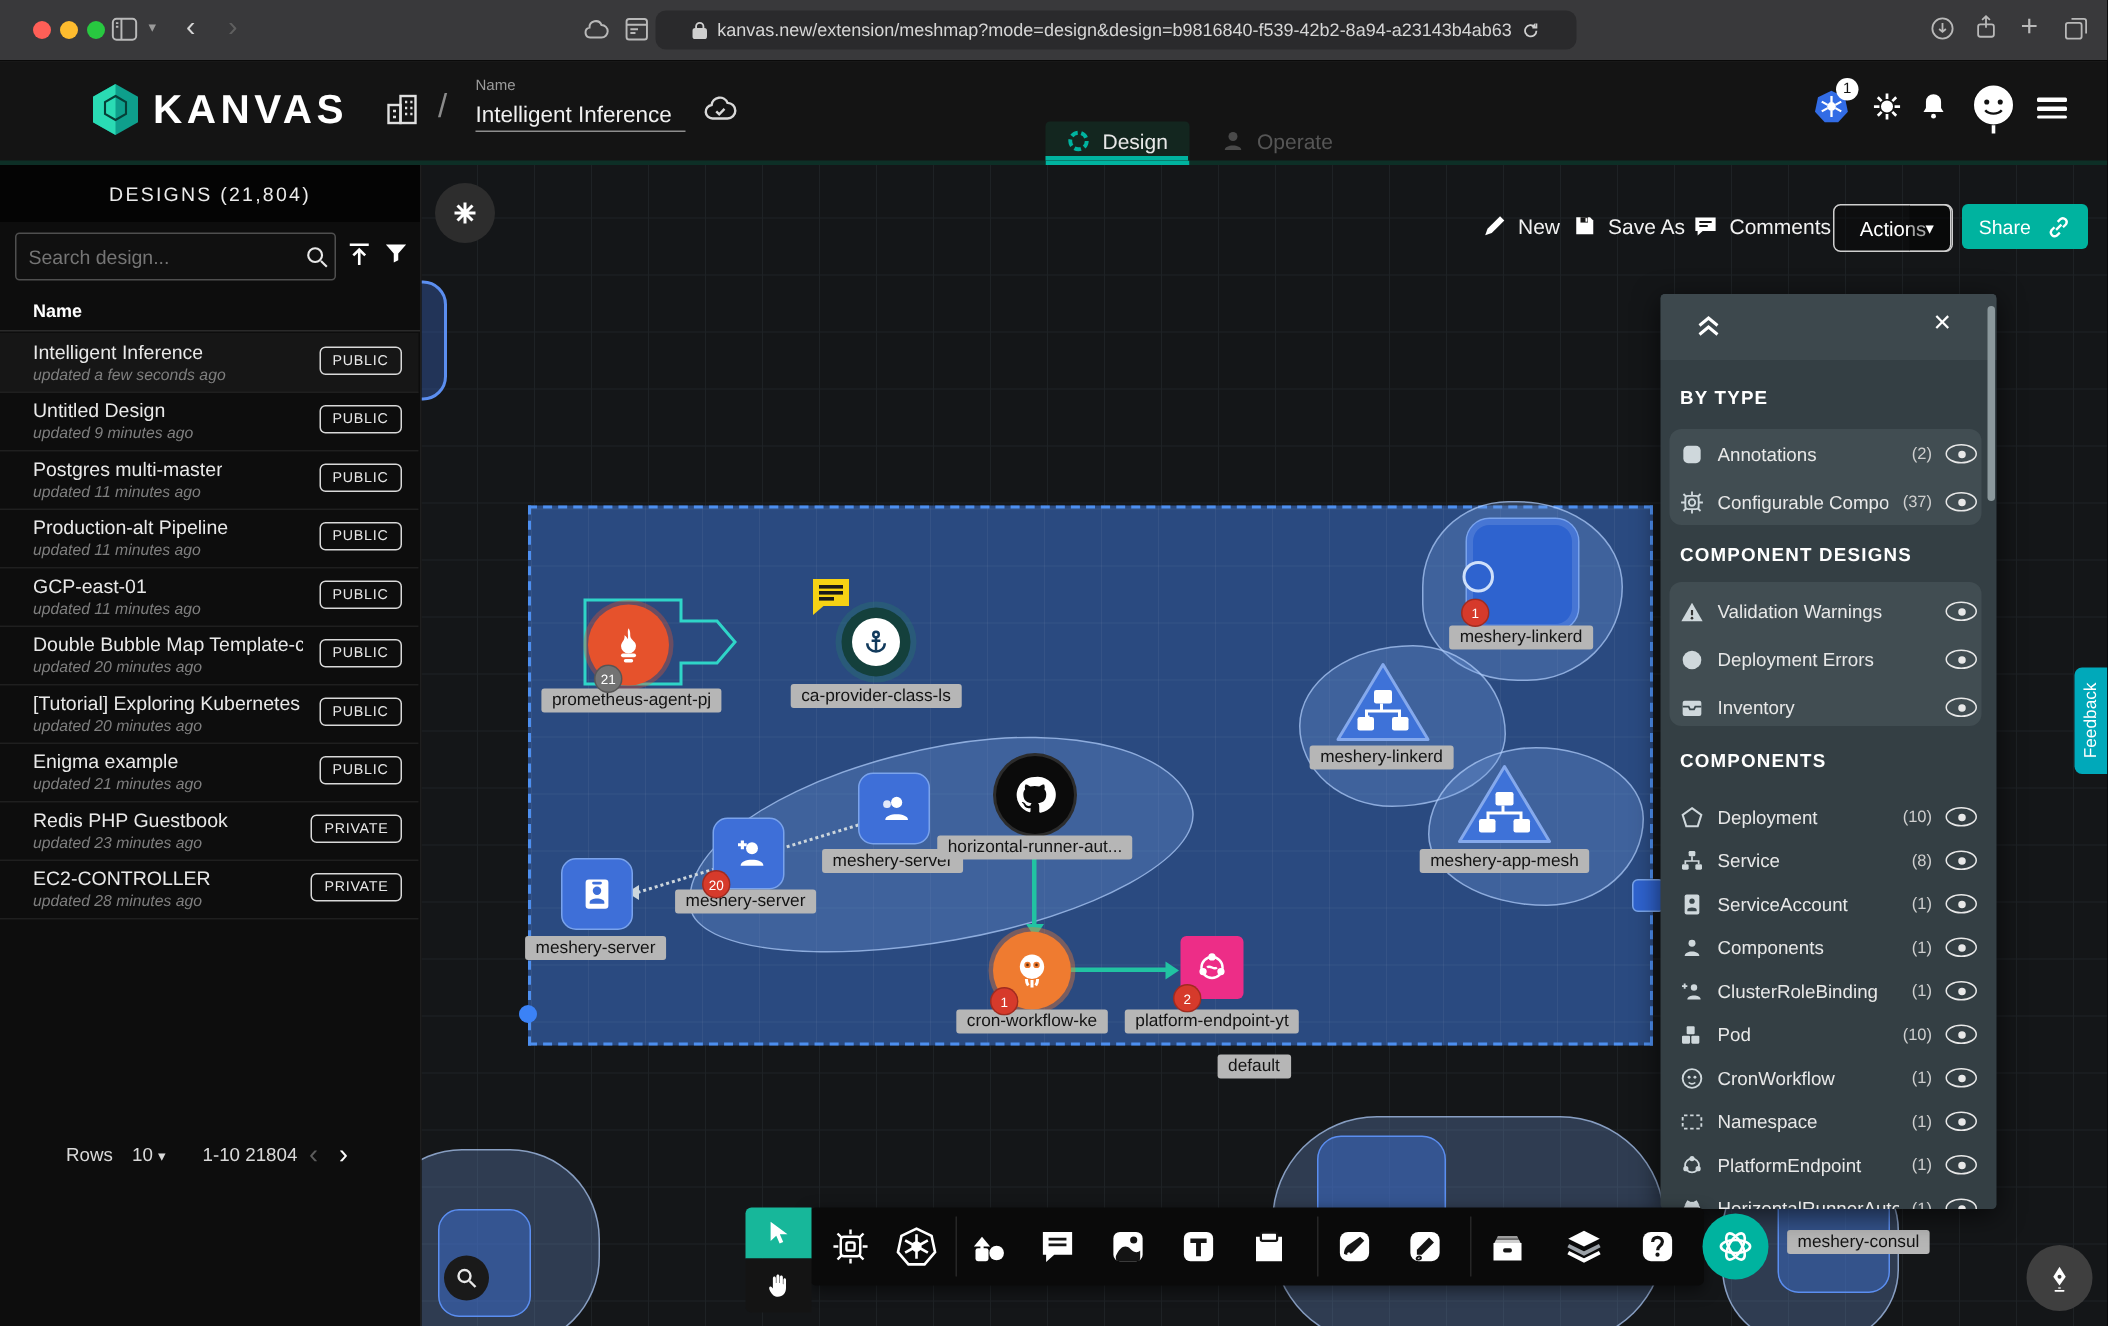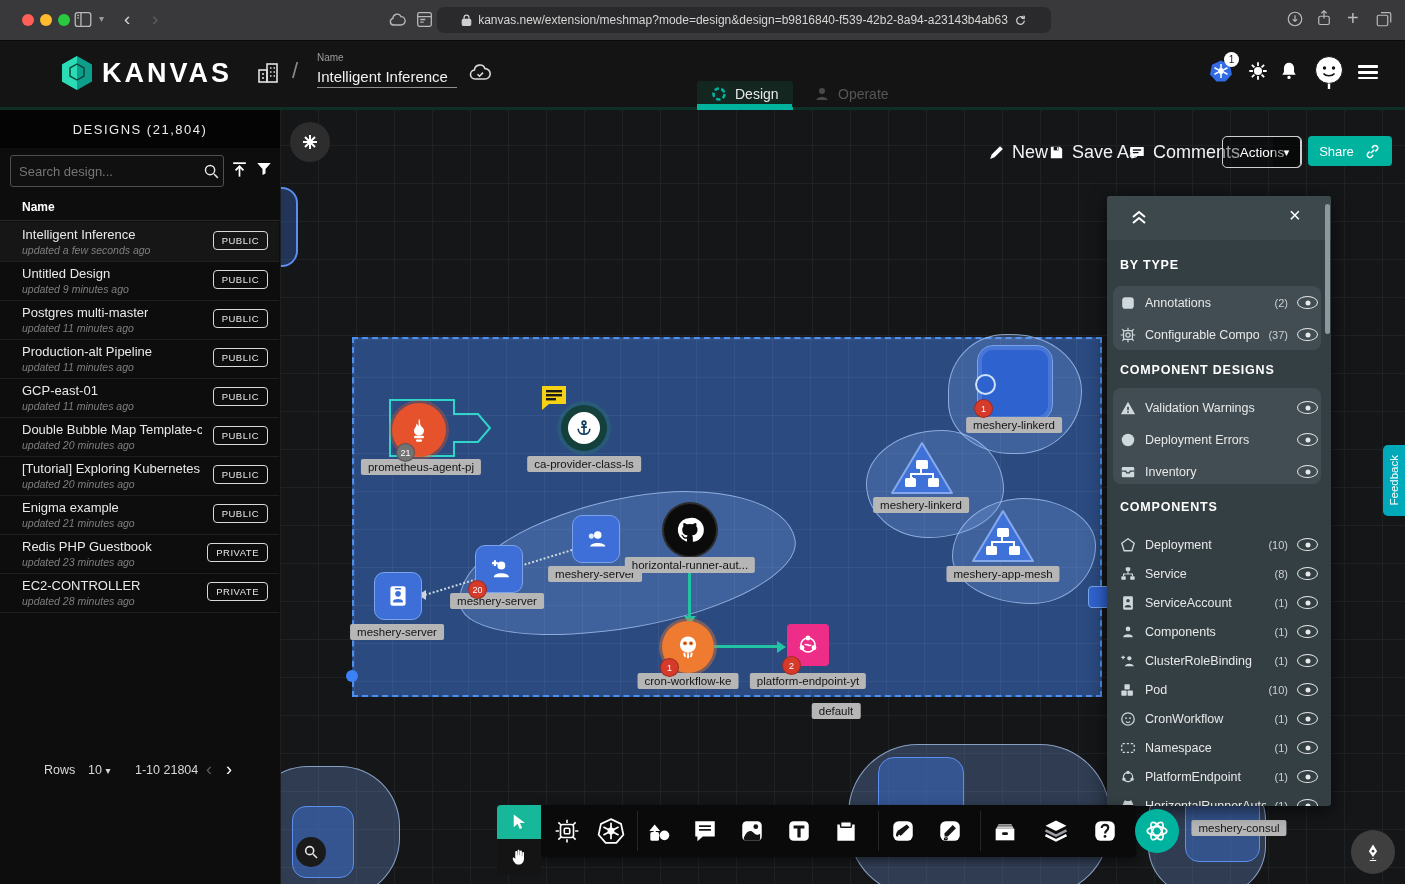"New" .act { font-size: 18px -> 14px }
